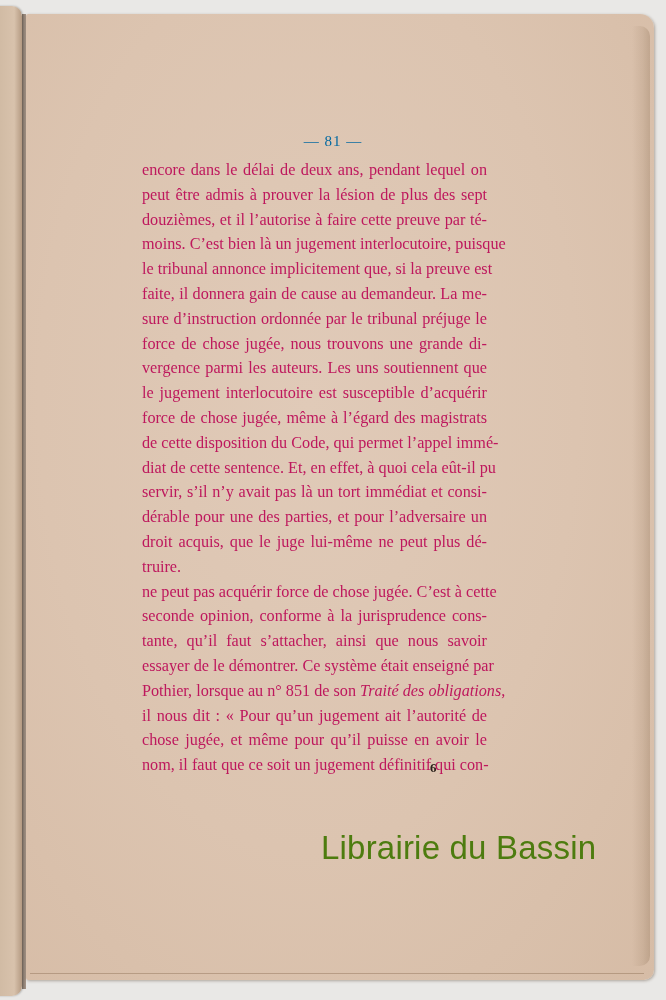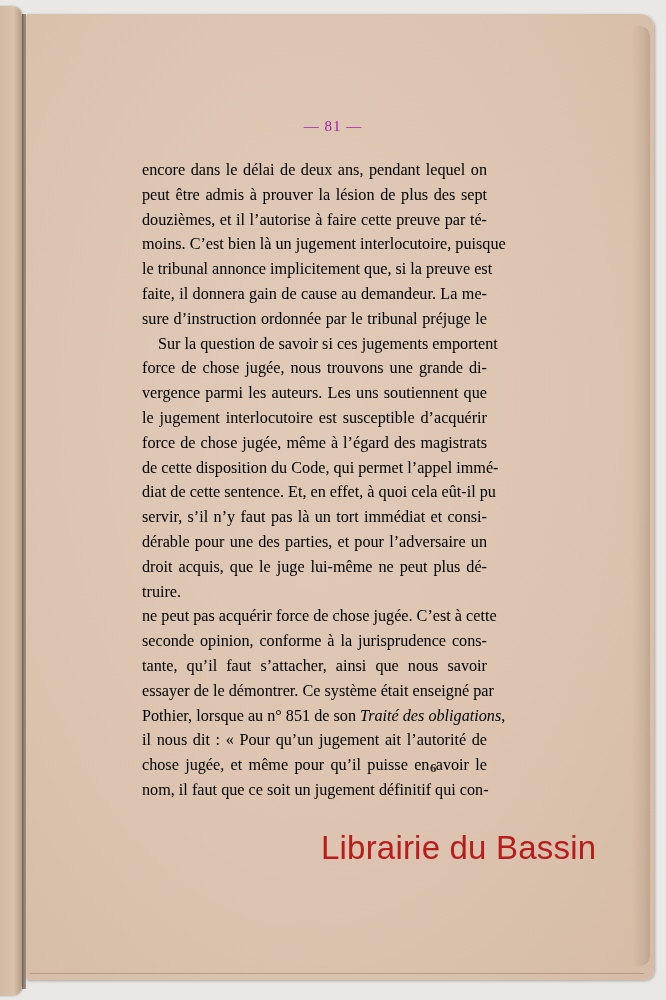"— 81 —" .folio { color: #a21caf -> #0369a1; top: 118px -> 133px }
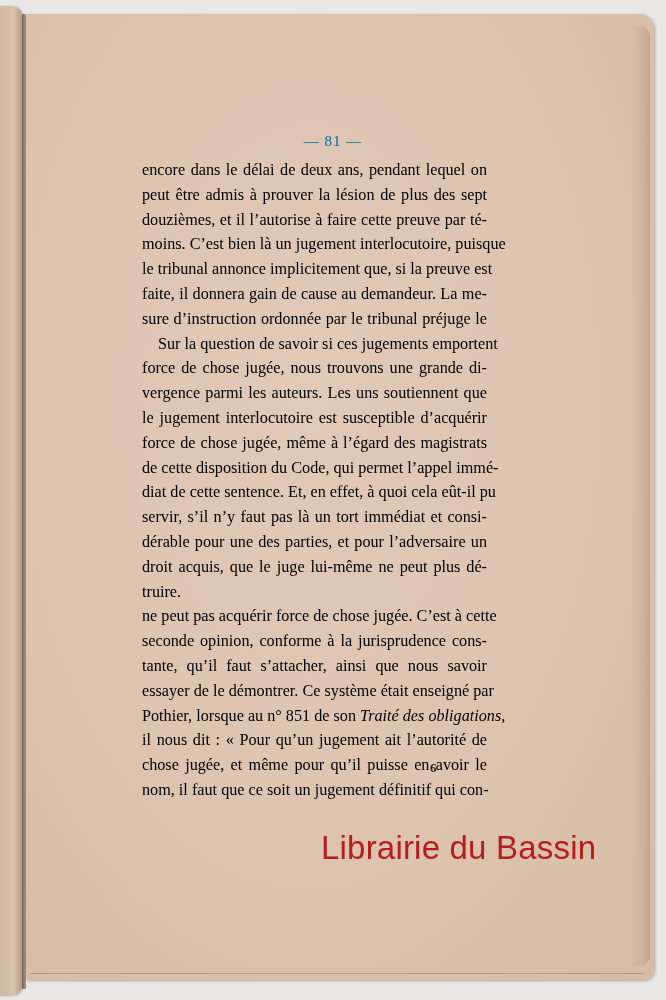"encore dans le délai de" .text-block { color: #000000 -> #be185d }
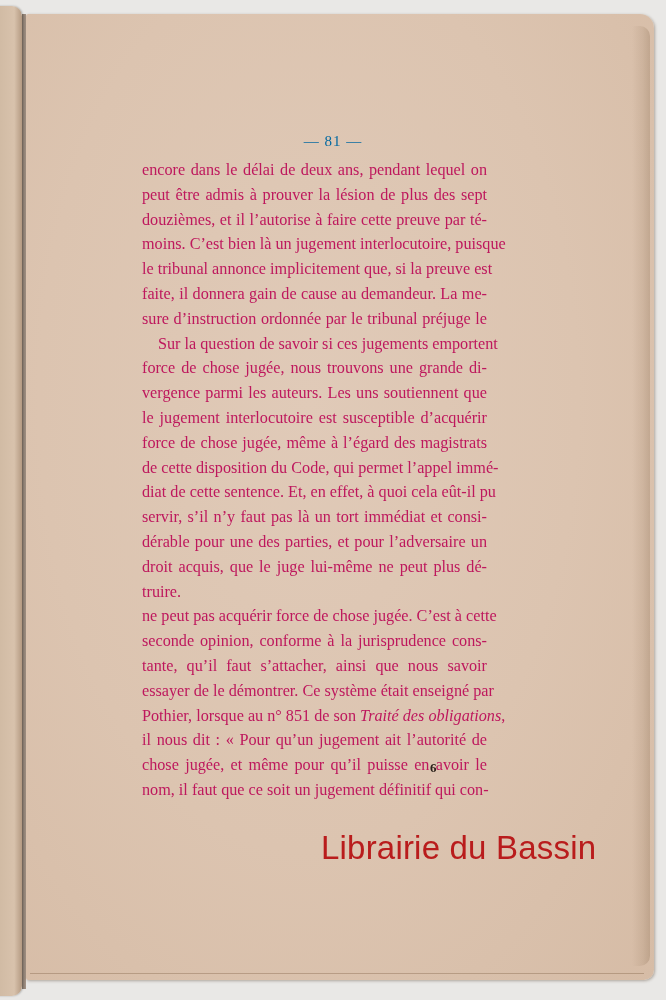"Sur la question de savoir" span.line { html: <span>Sur la question de savoir si ces jugements emportent</span> -> none }
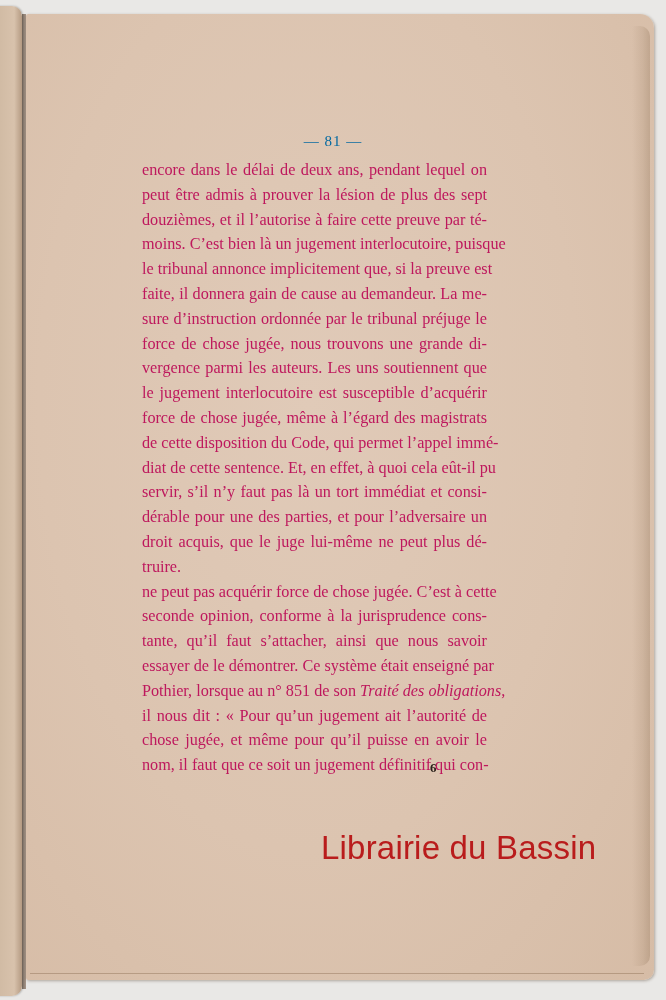"servir, s’il n’y faut pas" span.line { text: faut -> avait }
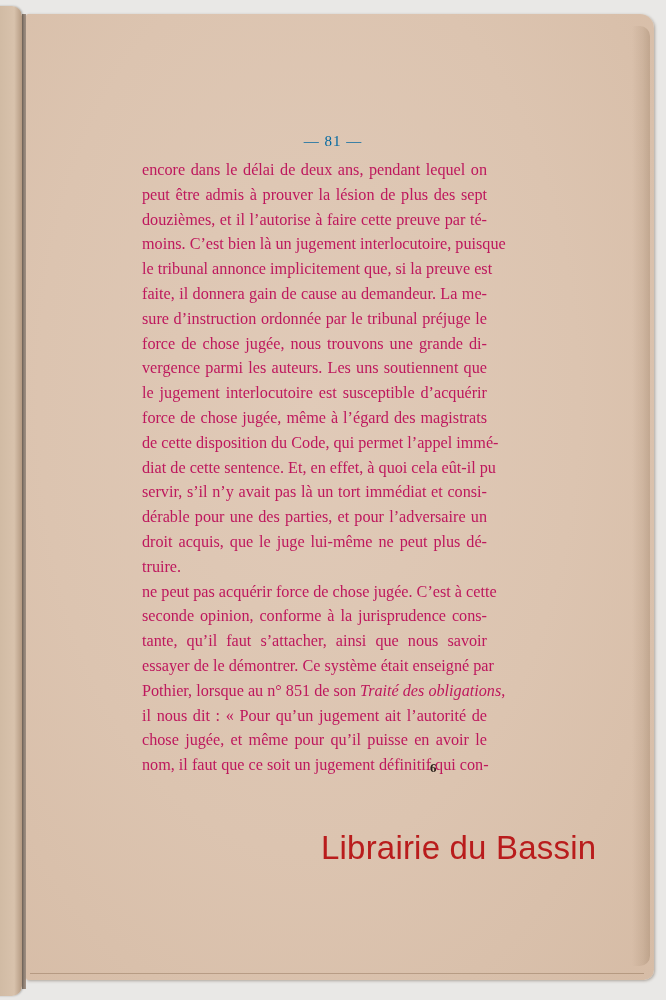"Librairie du Bassin" div.watermark { color: #b91c1c -> #4d7c0f }
